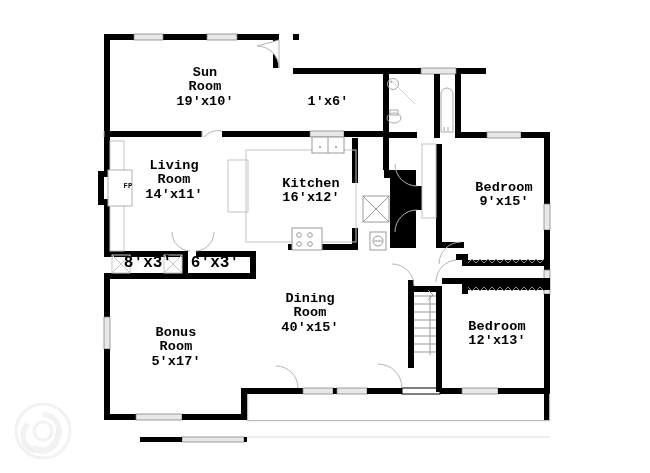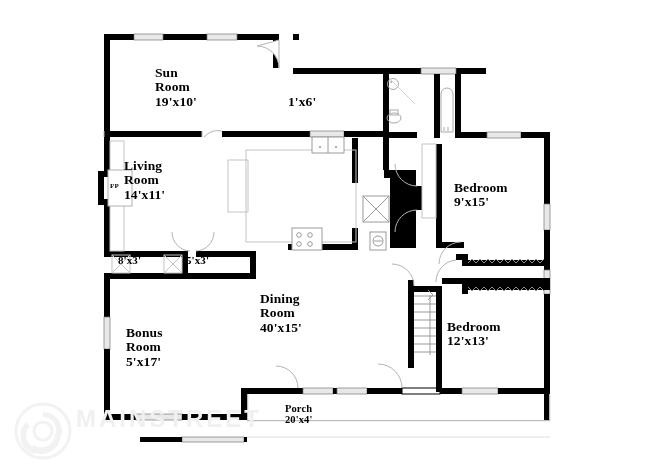"Sun" .room-label { font-family: Liberation Serif, serif -> Liberation Mono, monospace; text-align: none -> center }
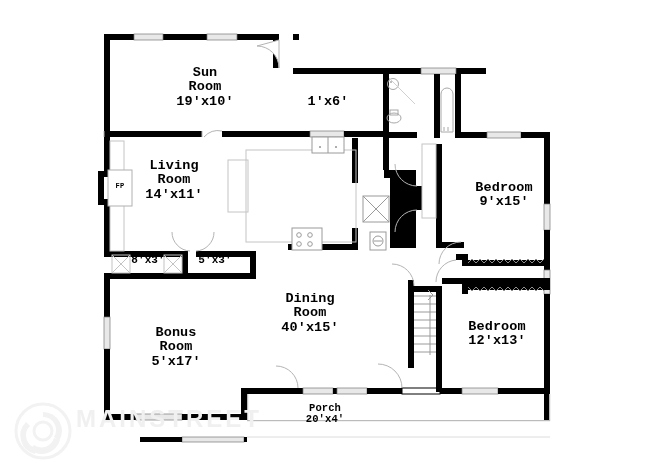"FP" .lbl-xs { margin-left: none -> 8px }
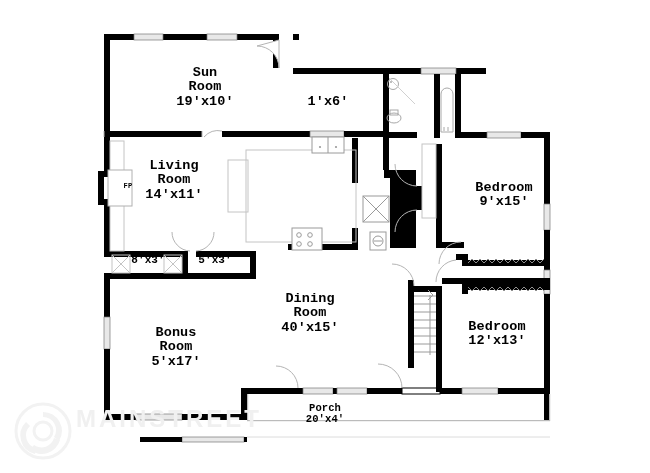"Kitchen" div.room-label { html: none -> <div>Kitchen 16'x12'</div> }
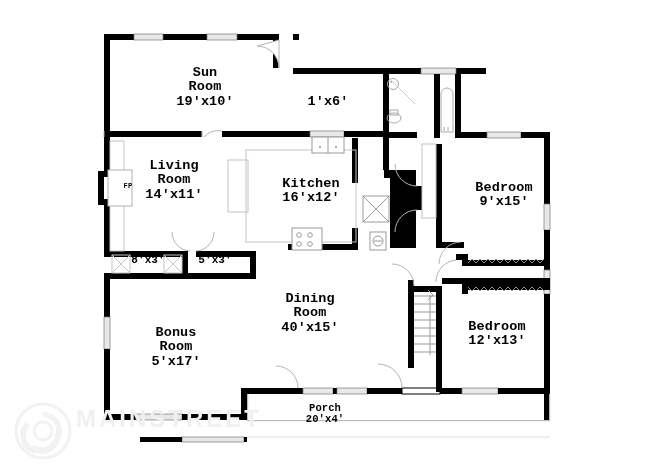"8'x3'" .lbl-md { font-size: 11px -> 16px }
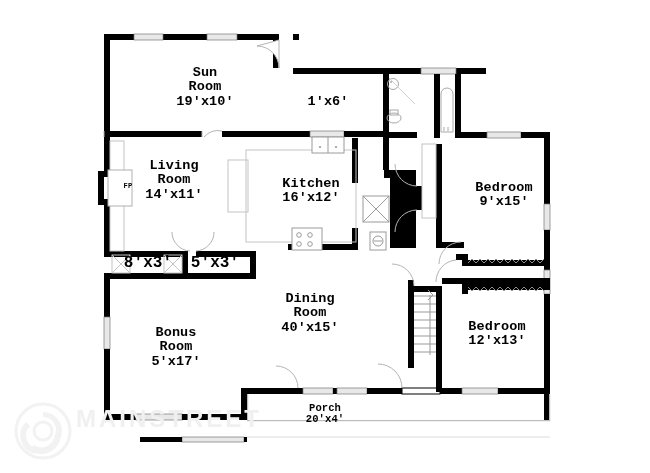"5'x3'" div.room-label { text: 5'x3' -> 6'x3' }
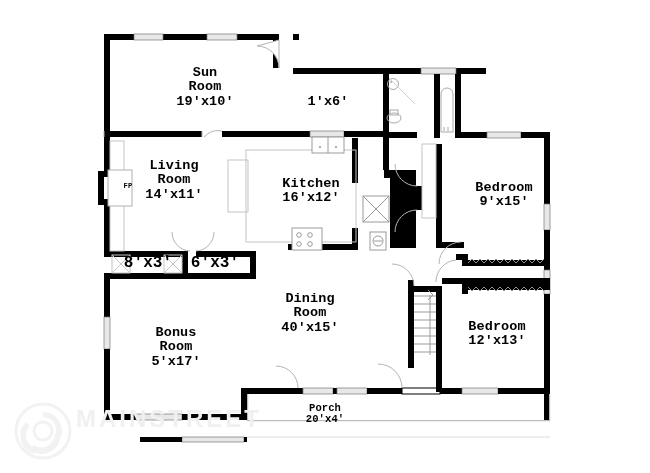"MAINSTREET" div.wm-text { html: <div>MAINSTREET</div> -> none }
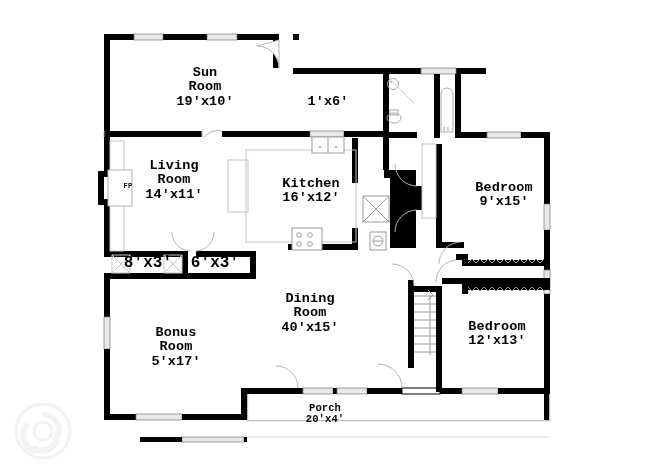"Porch" div.room-label { html: <div>Porch 20'x4'</div> -> none }
